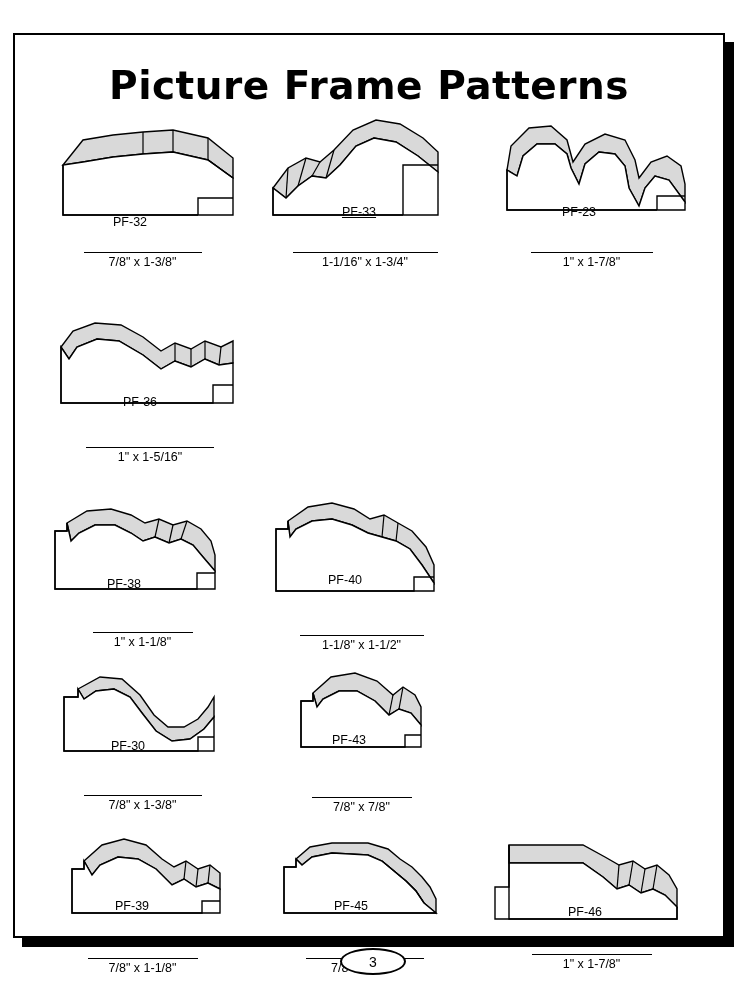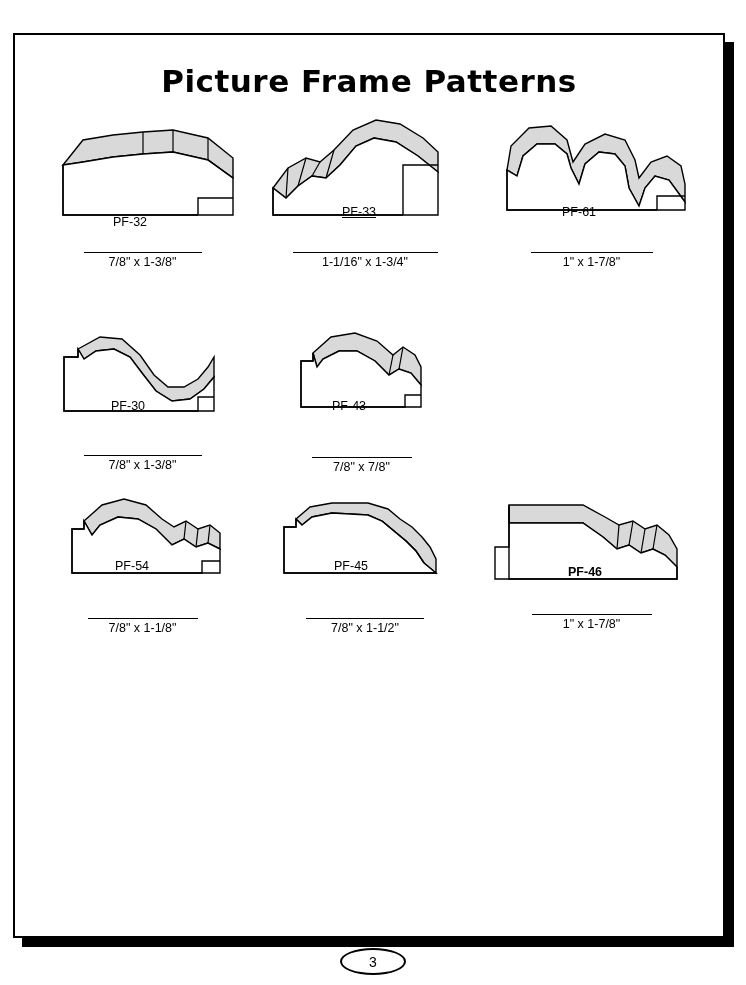"Picture Frame Patterns" .title { font-size: 31px -> 39px }
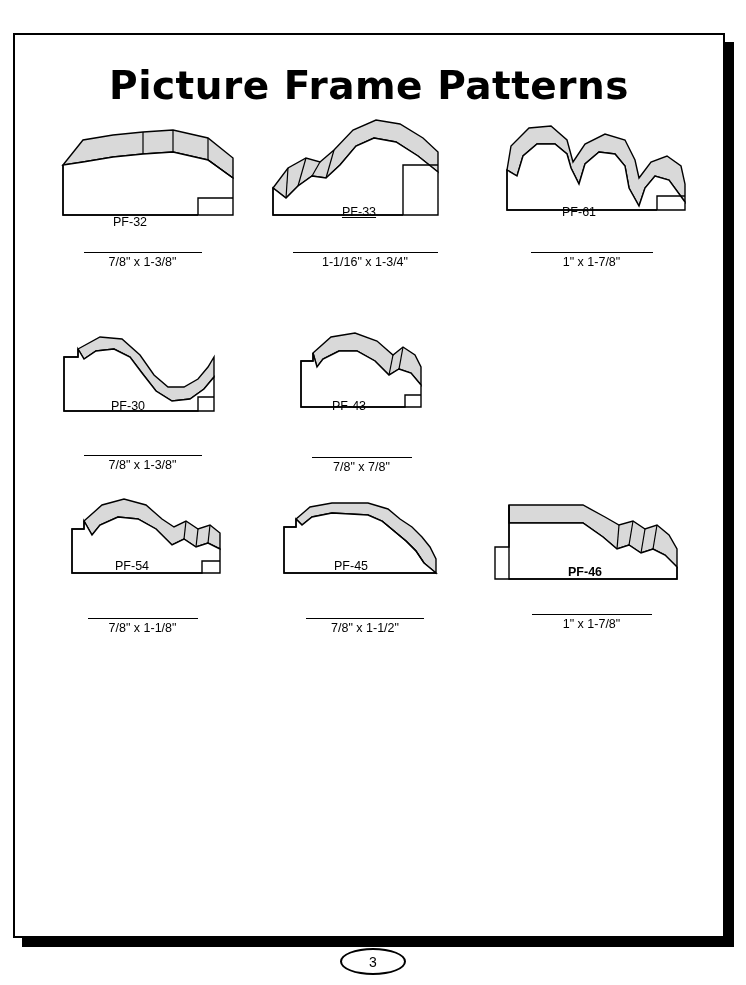"PF-61" div.pf-label { text: PF-61 -> PF-23 }
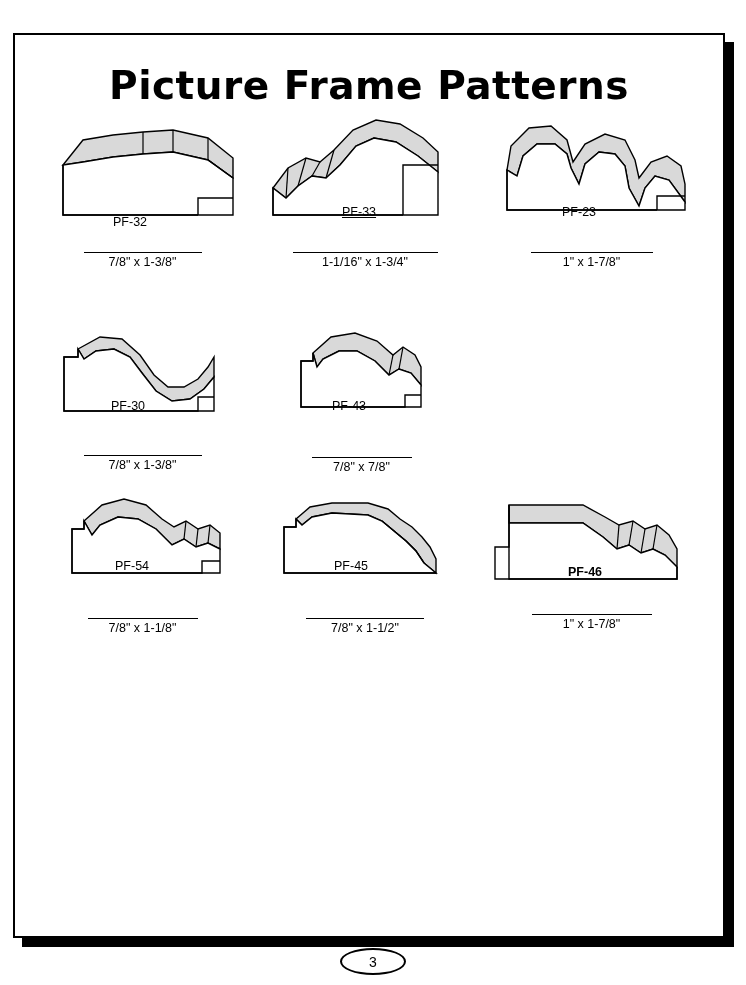"PF-36" div.cell { html: none -> <div> <svg> <polygon></polygon> <polygon></polygon> <polyline></polyline> <polyline></polyline> <polyline></polyline> <polyline></polyline> <polyline></polyline> </svg> <div>PF-36</div> <div> <span></span> <span>1" x 1-5/16"</span> </div> </div> }
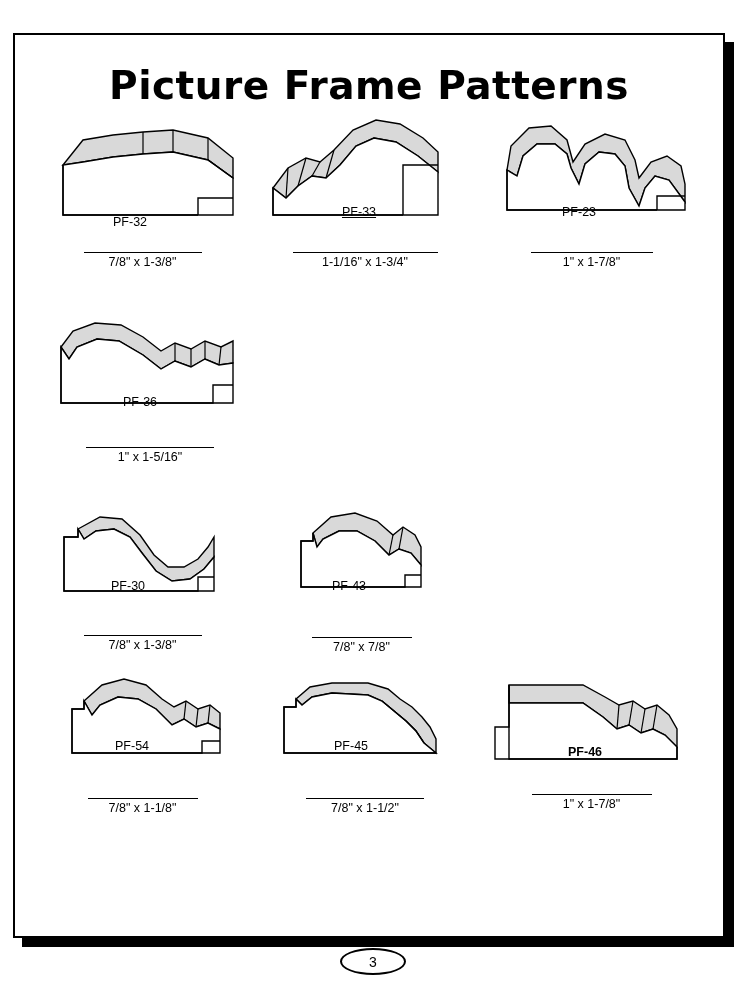"PF-38" div.cell { html: none -> <div> <svg> <polygon></polygon> <polygon></polygon> <polyline></polyline> <polyline></polyline> <polyline></polyline> <polyline></polyline> </svg> <div>PF-38</div> <div> <span></span> <span>1" x 1-1/8"</span> </div> </div> }
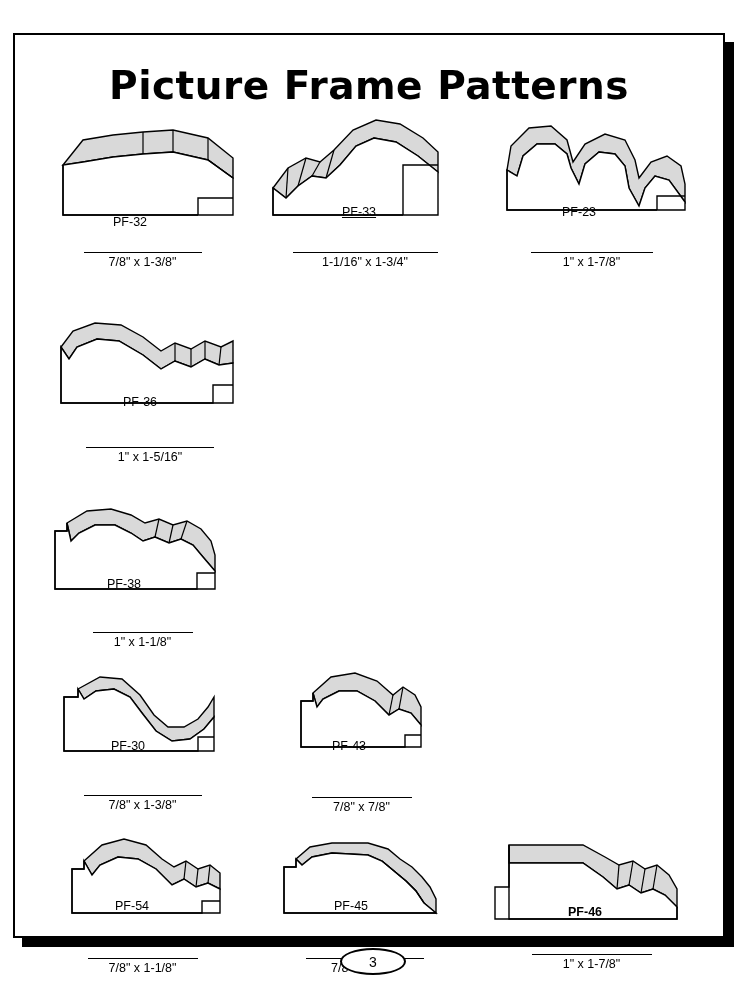"PF-40" div.cell { html: none -> <div> <svg> <polygon></polygon> <polygon></polygon> <polyline></polyline> <polyline></polyline> <polyline></polyline> </svg> <div>PF-40</div> <div> <span></span> <span>1-1/8" x 1-1/2"</span> </div> </div> }
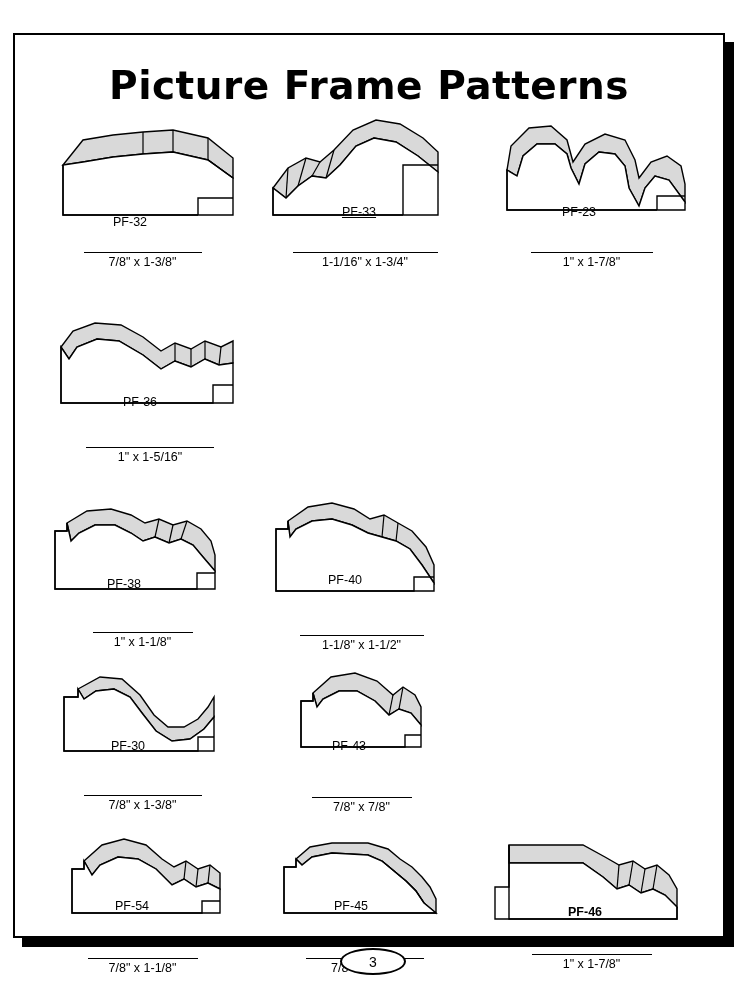"PF-43" div.pf-label { top: 72px -> 66px }
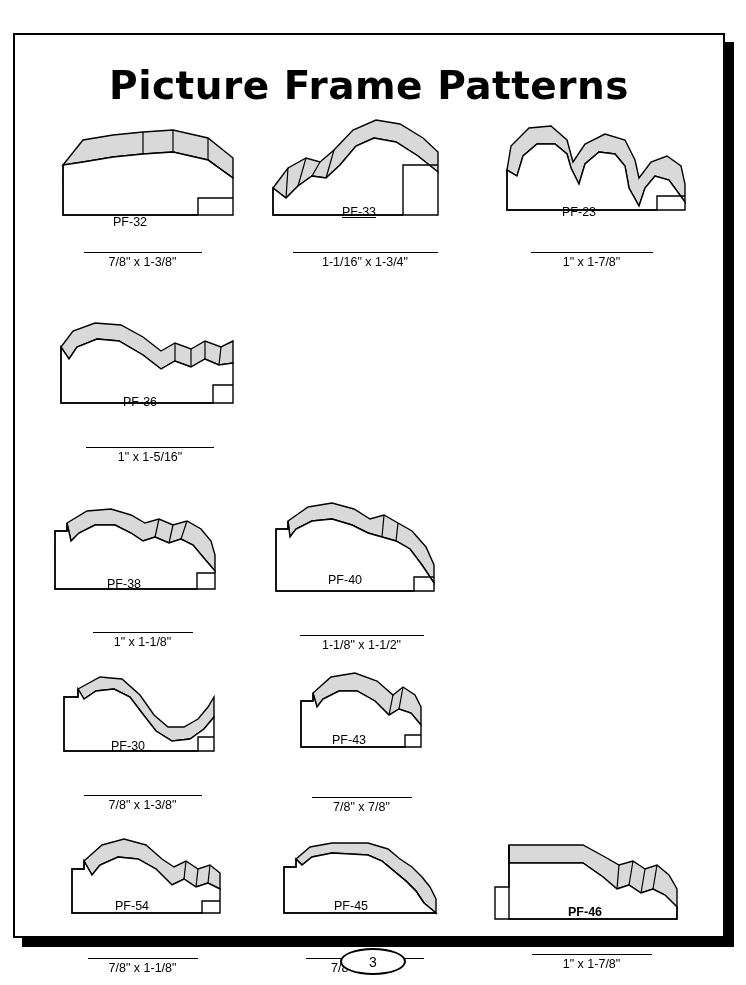"PF-54" div.pf-label { text: PF-54 -> PF-39 }
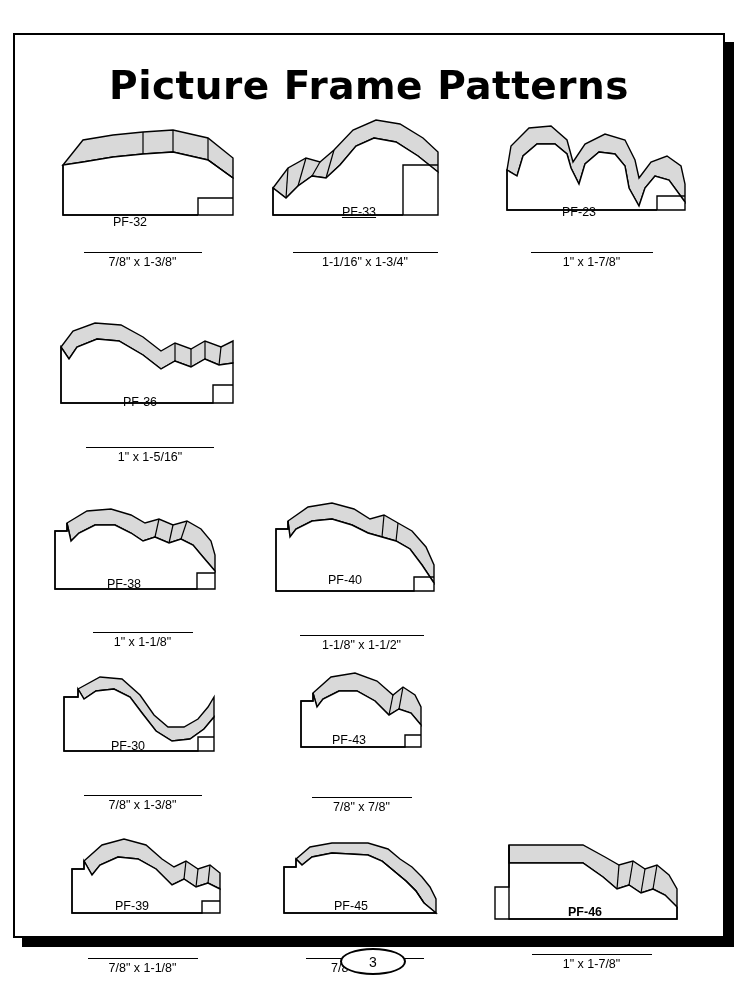"PF-46" div.pf-label { font-weight: bold -> none }
